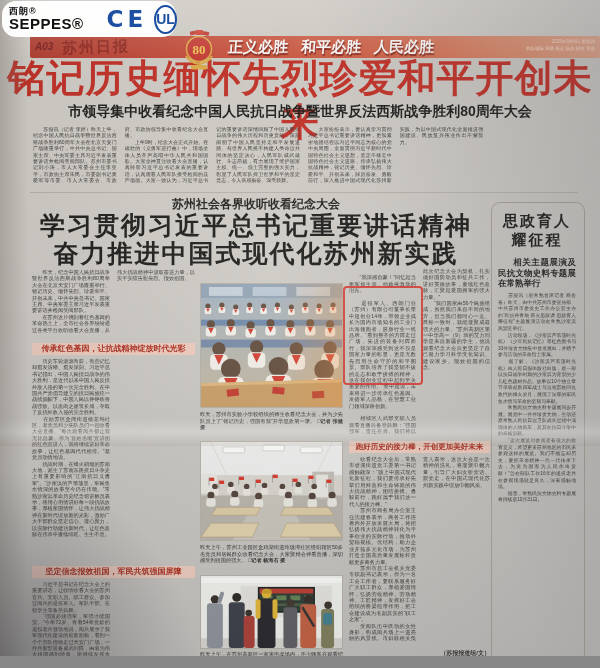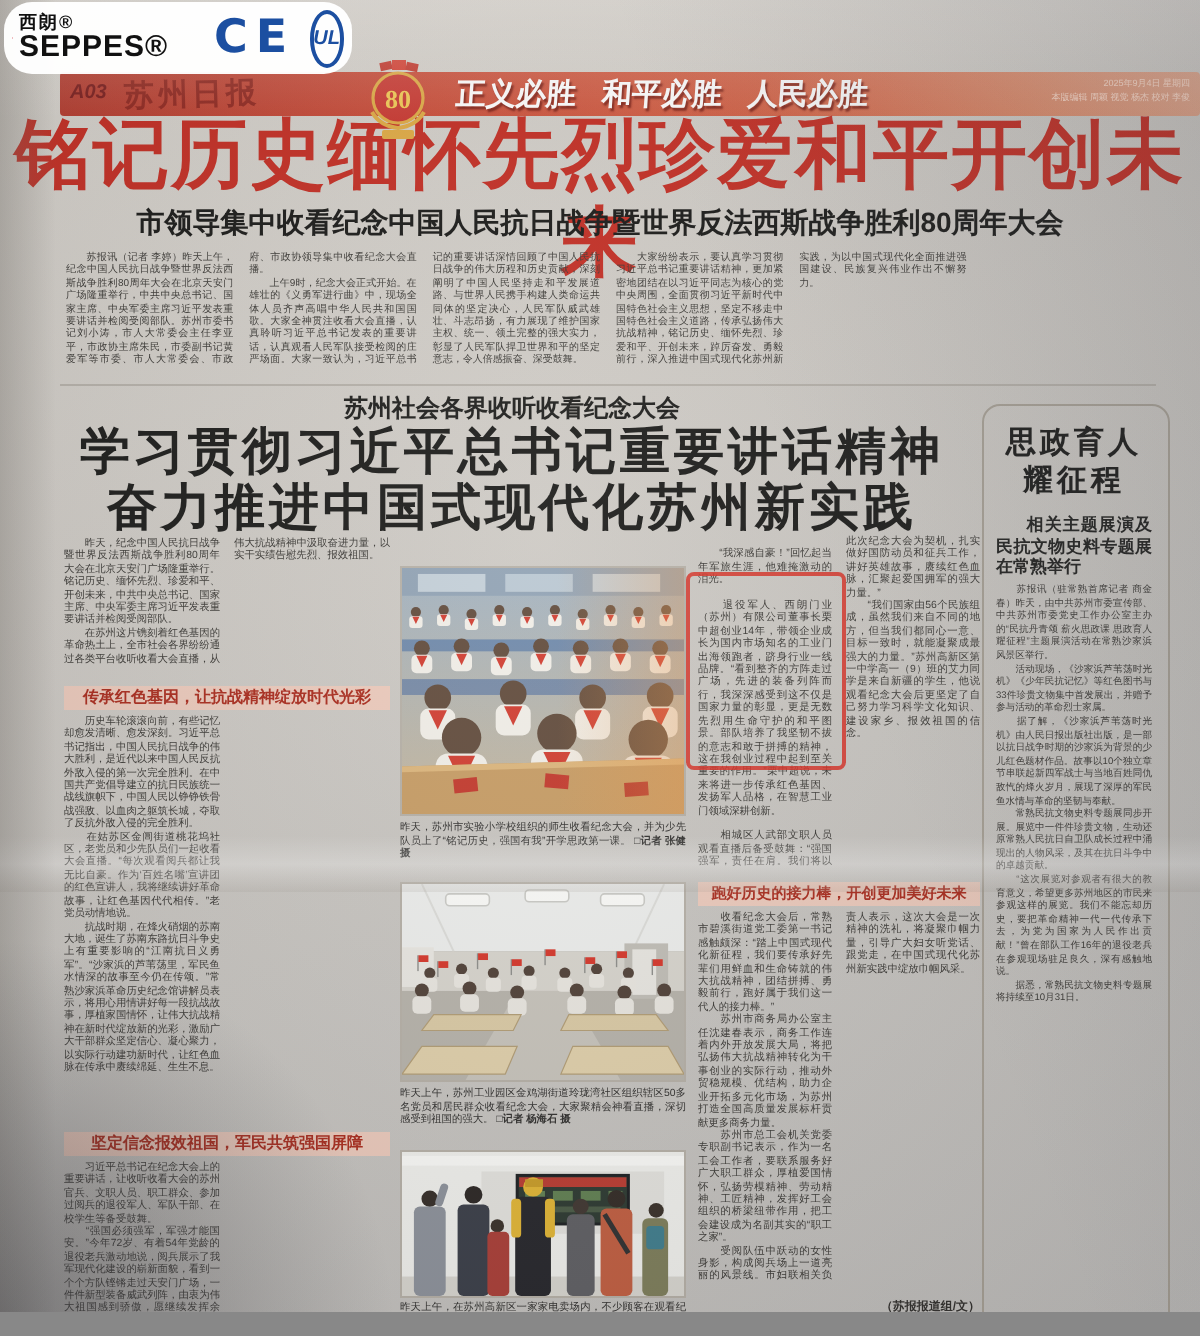"UL" #wm .ul { font-size: 10px -> 14px; font-style: italic -> none }
